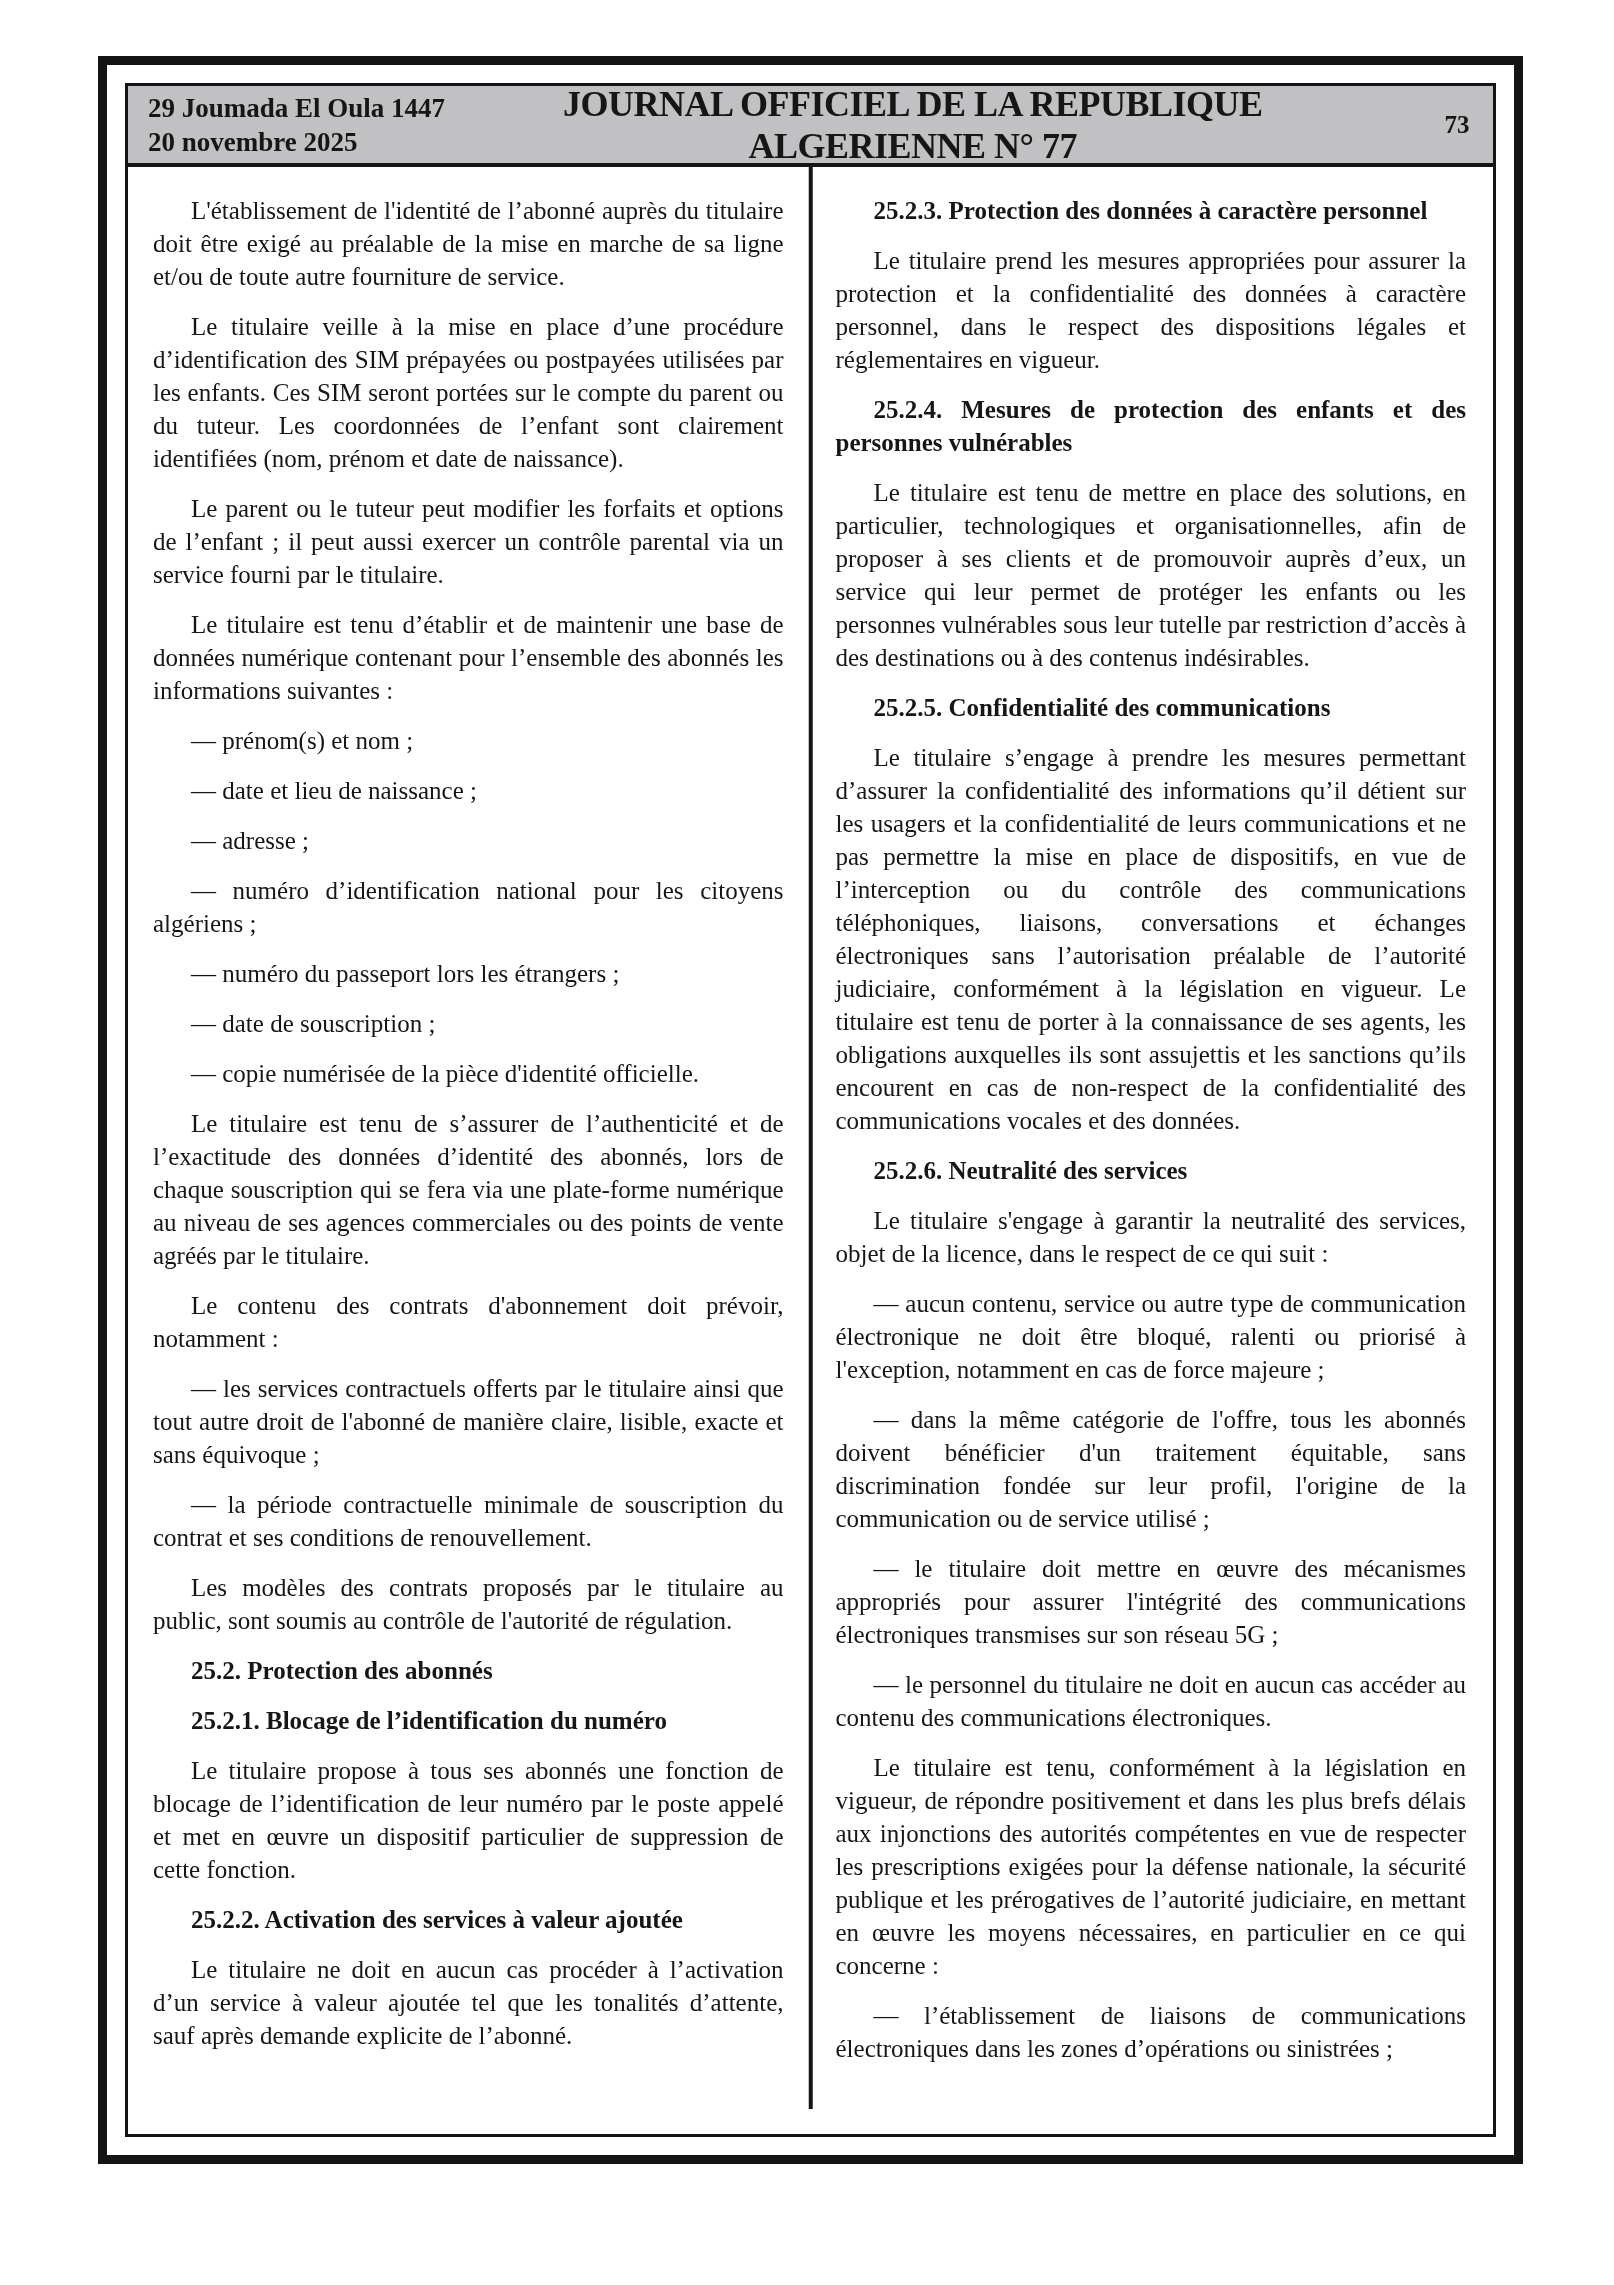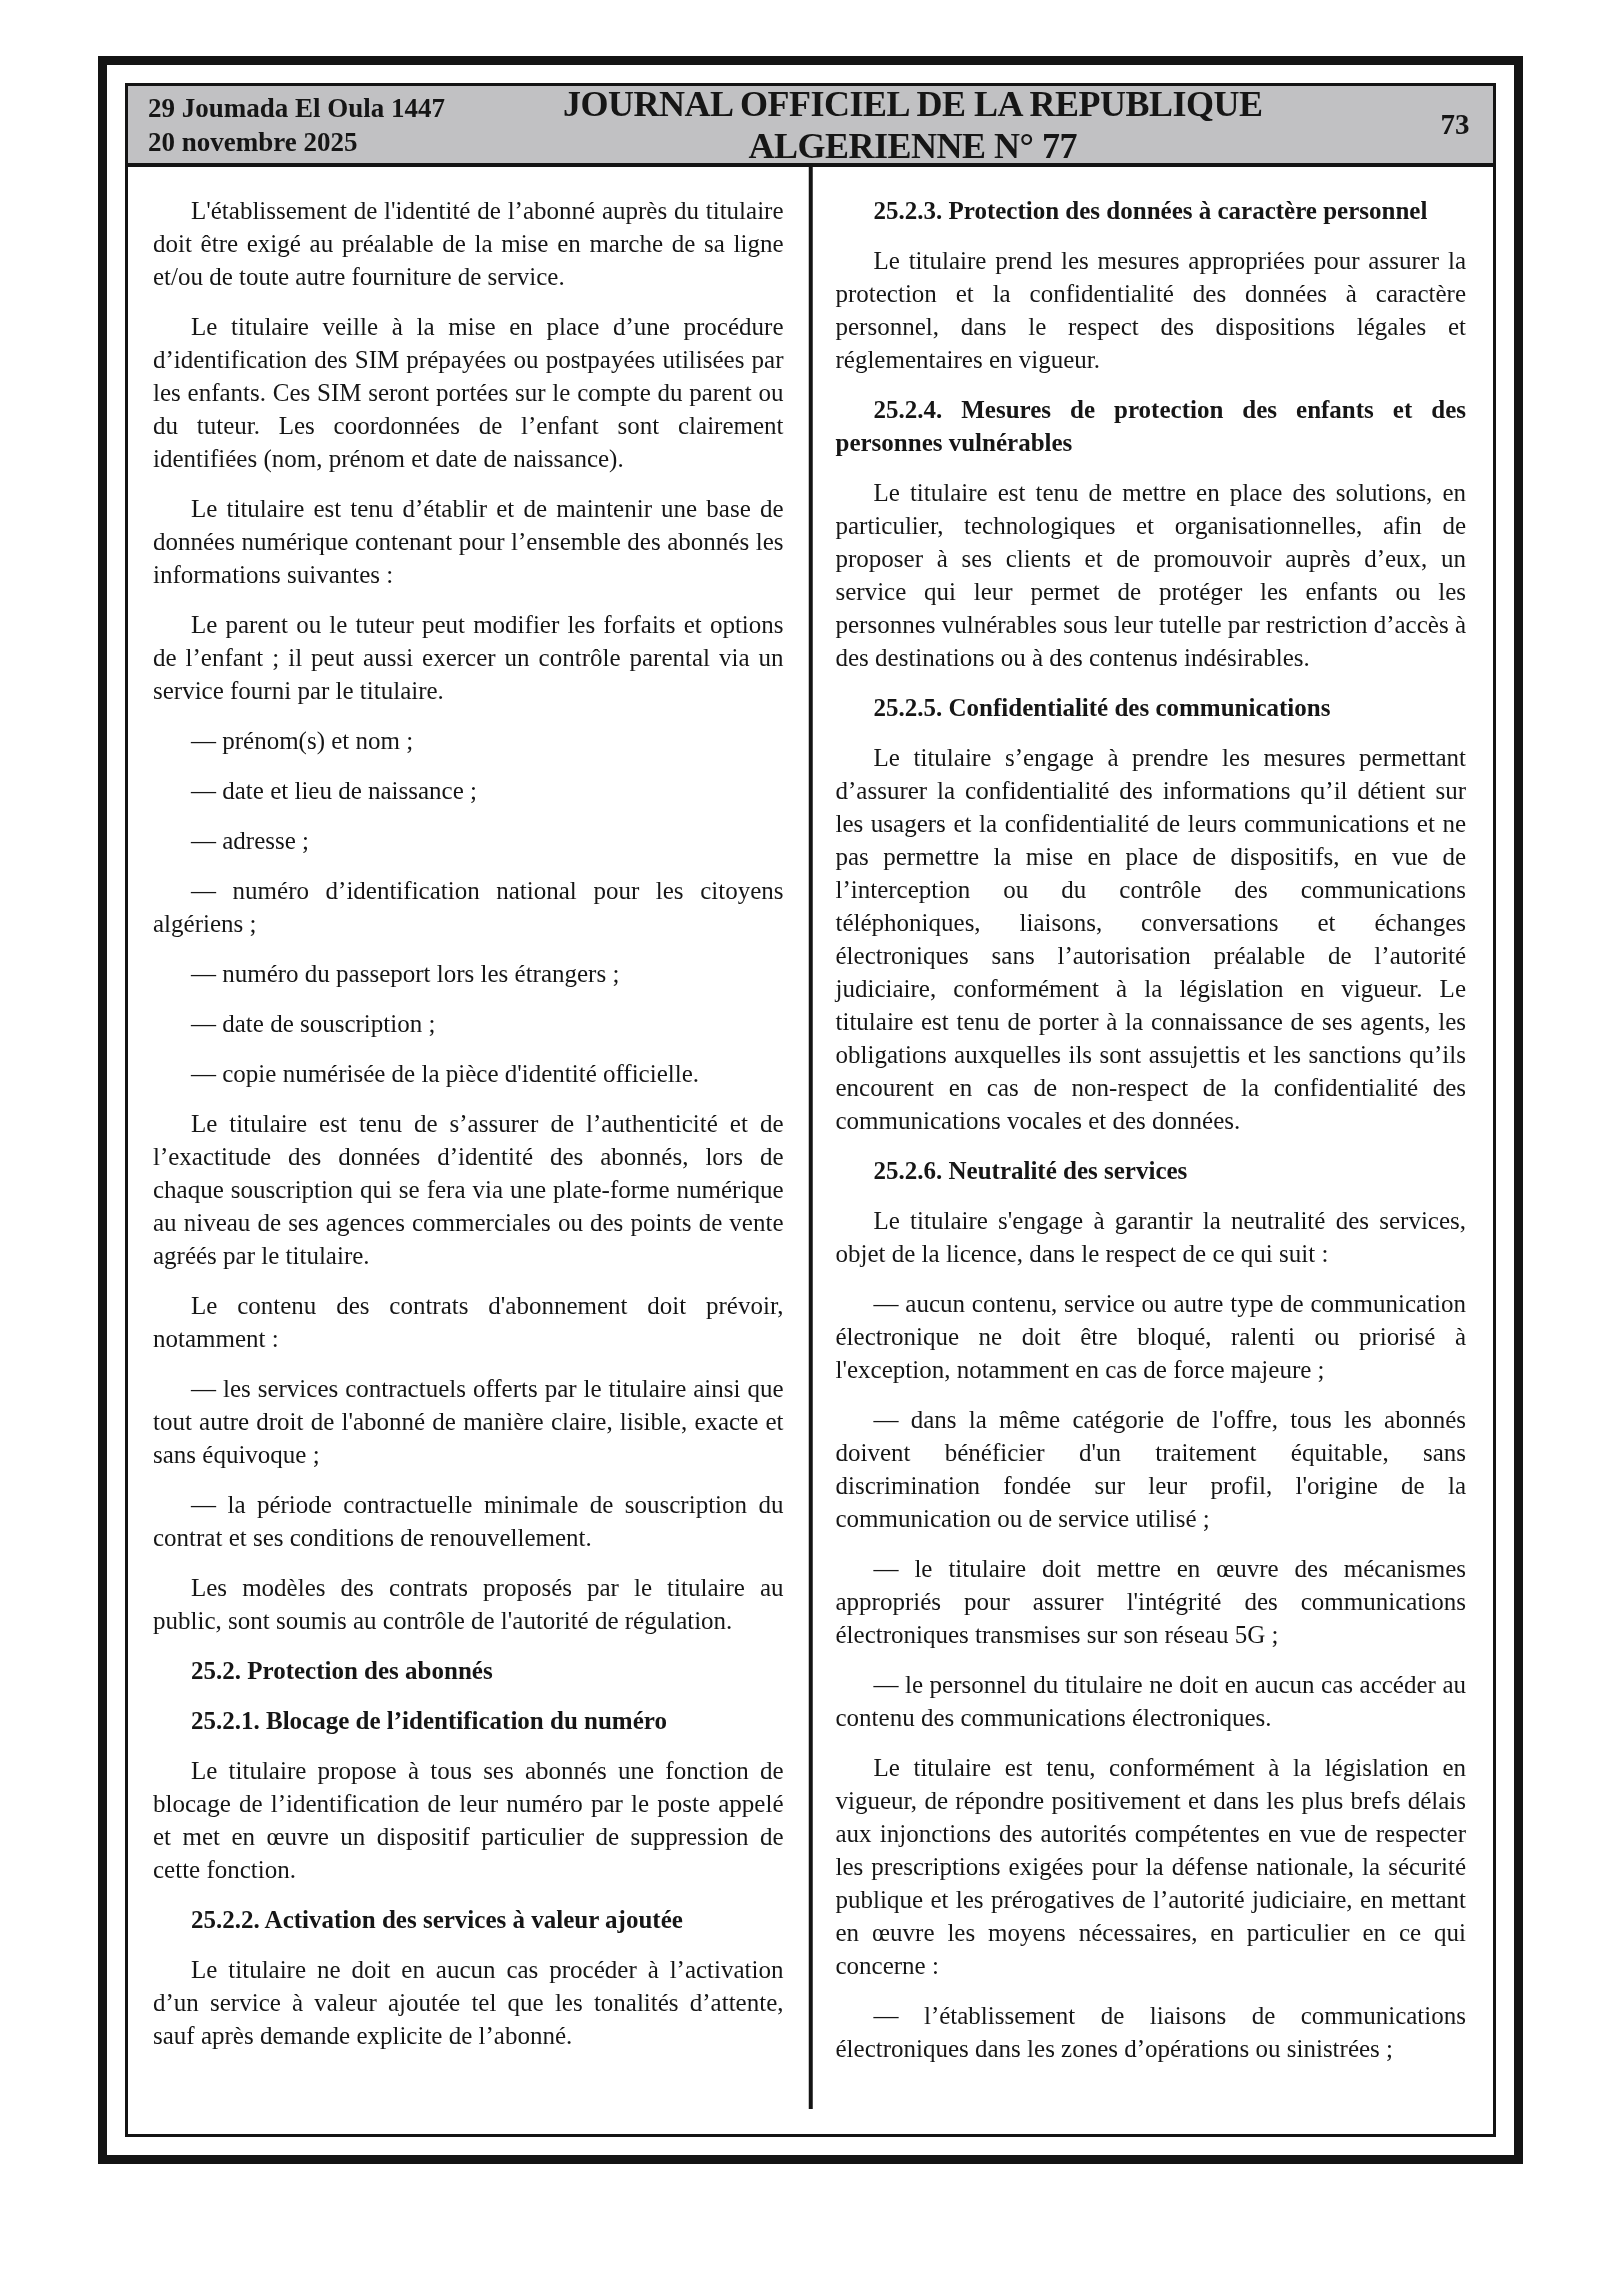"73" .header-right { font-size: 29px -> 25px }
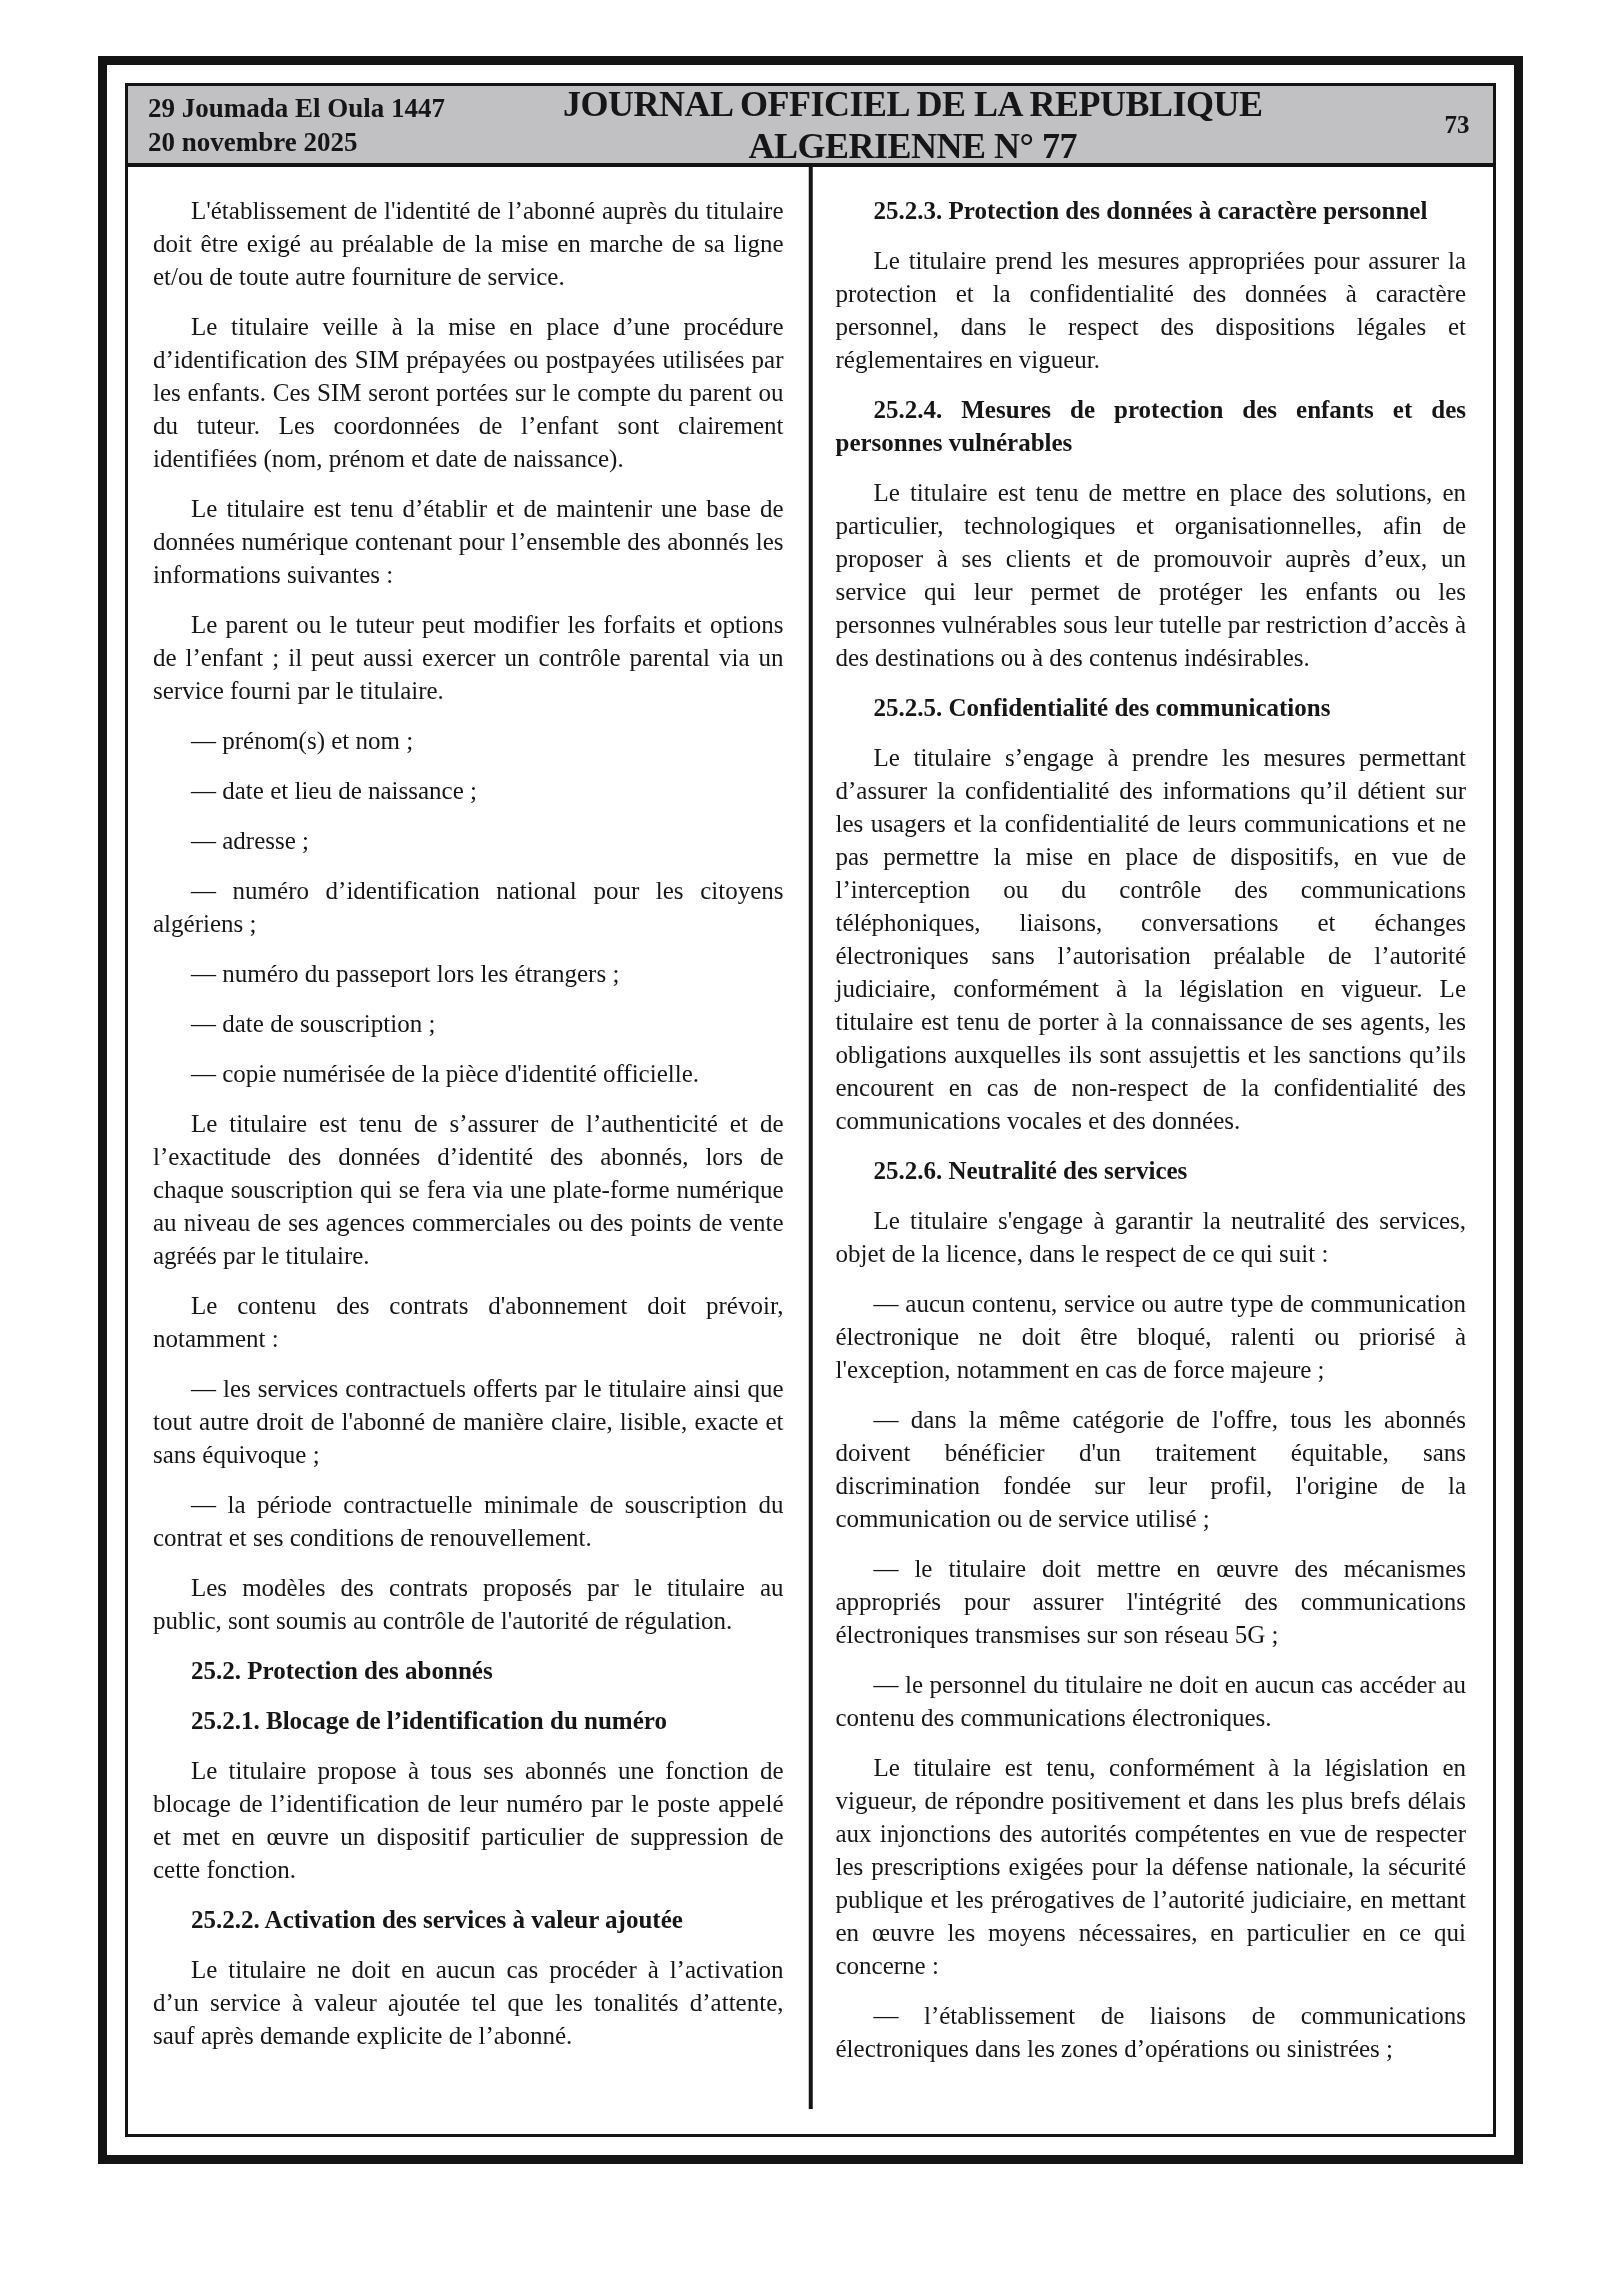"Le titulaire est tenu d’établir" p.block { order: before "Le parent ou le tuteur" -> after "Le parent ou le tuteur" }
